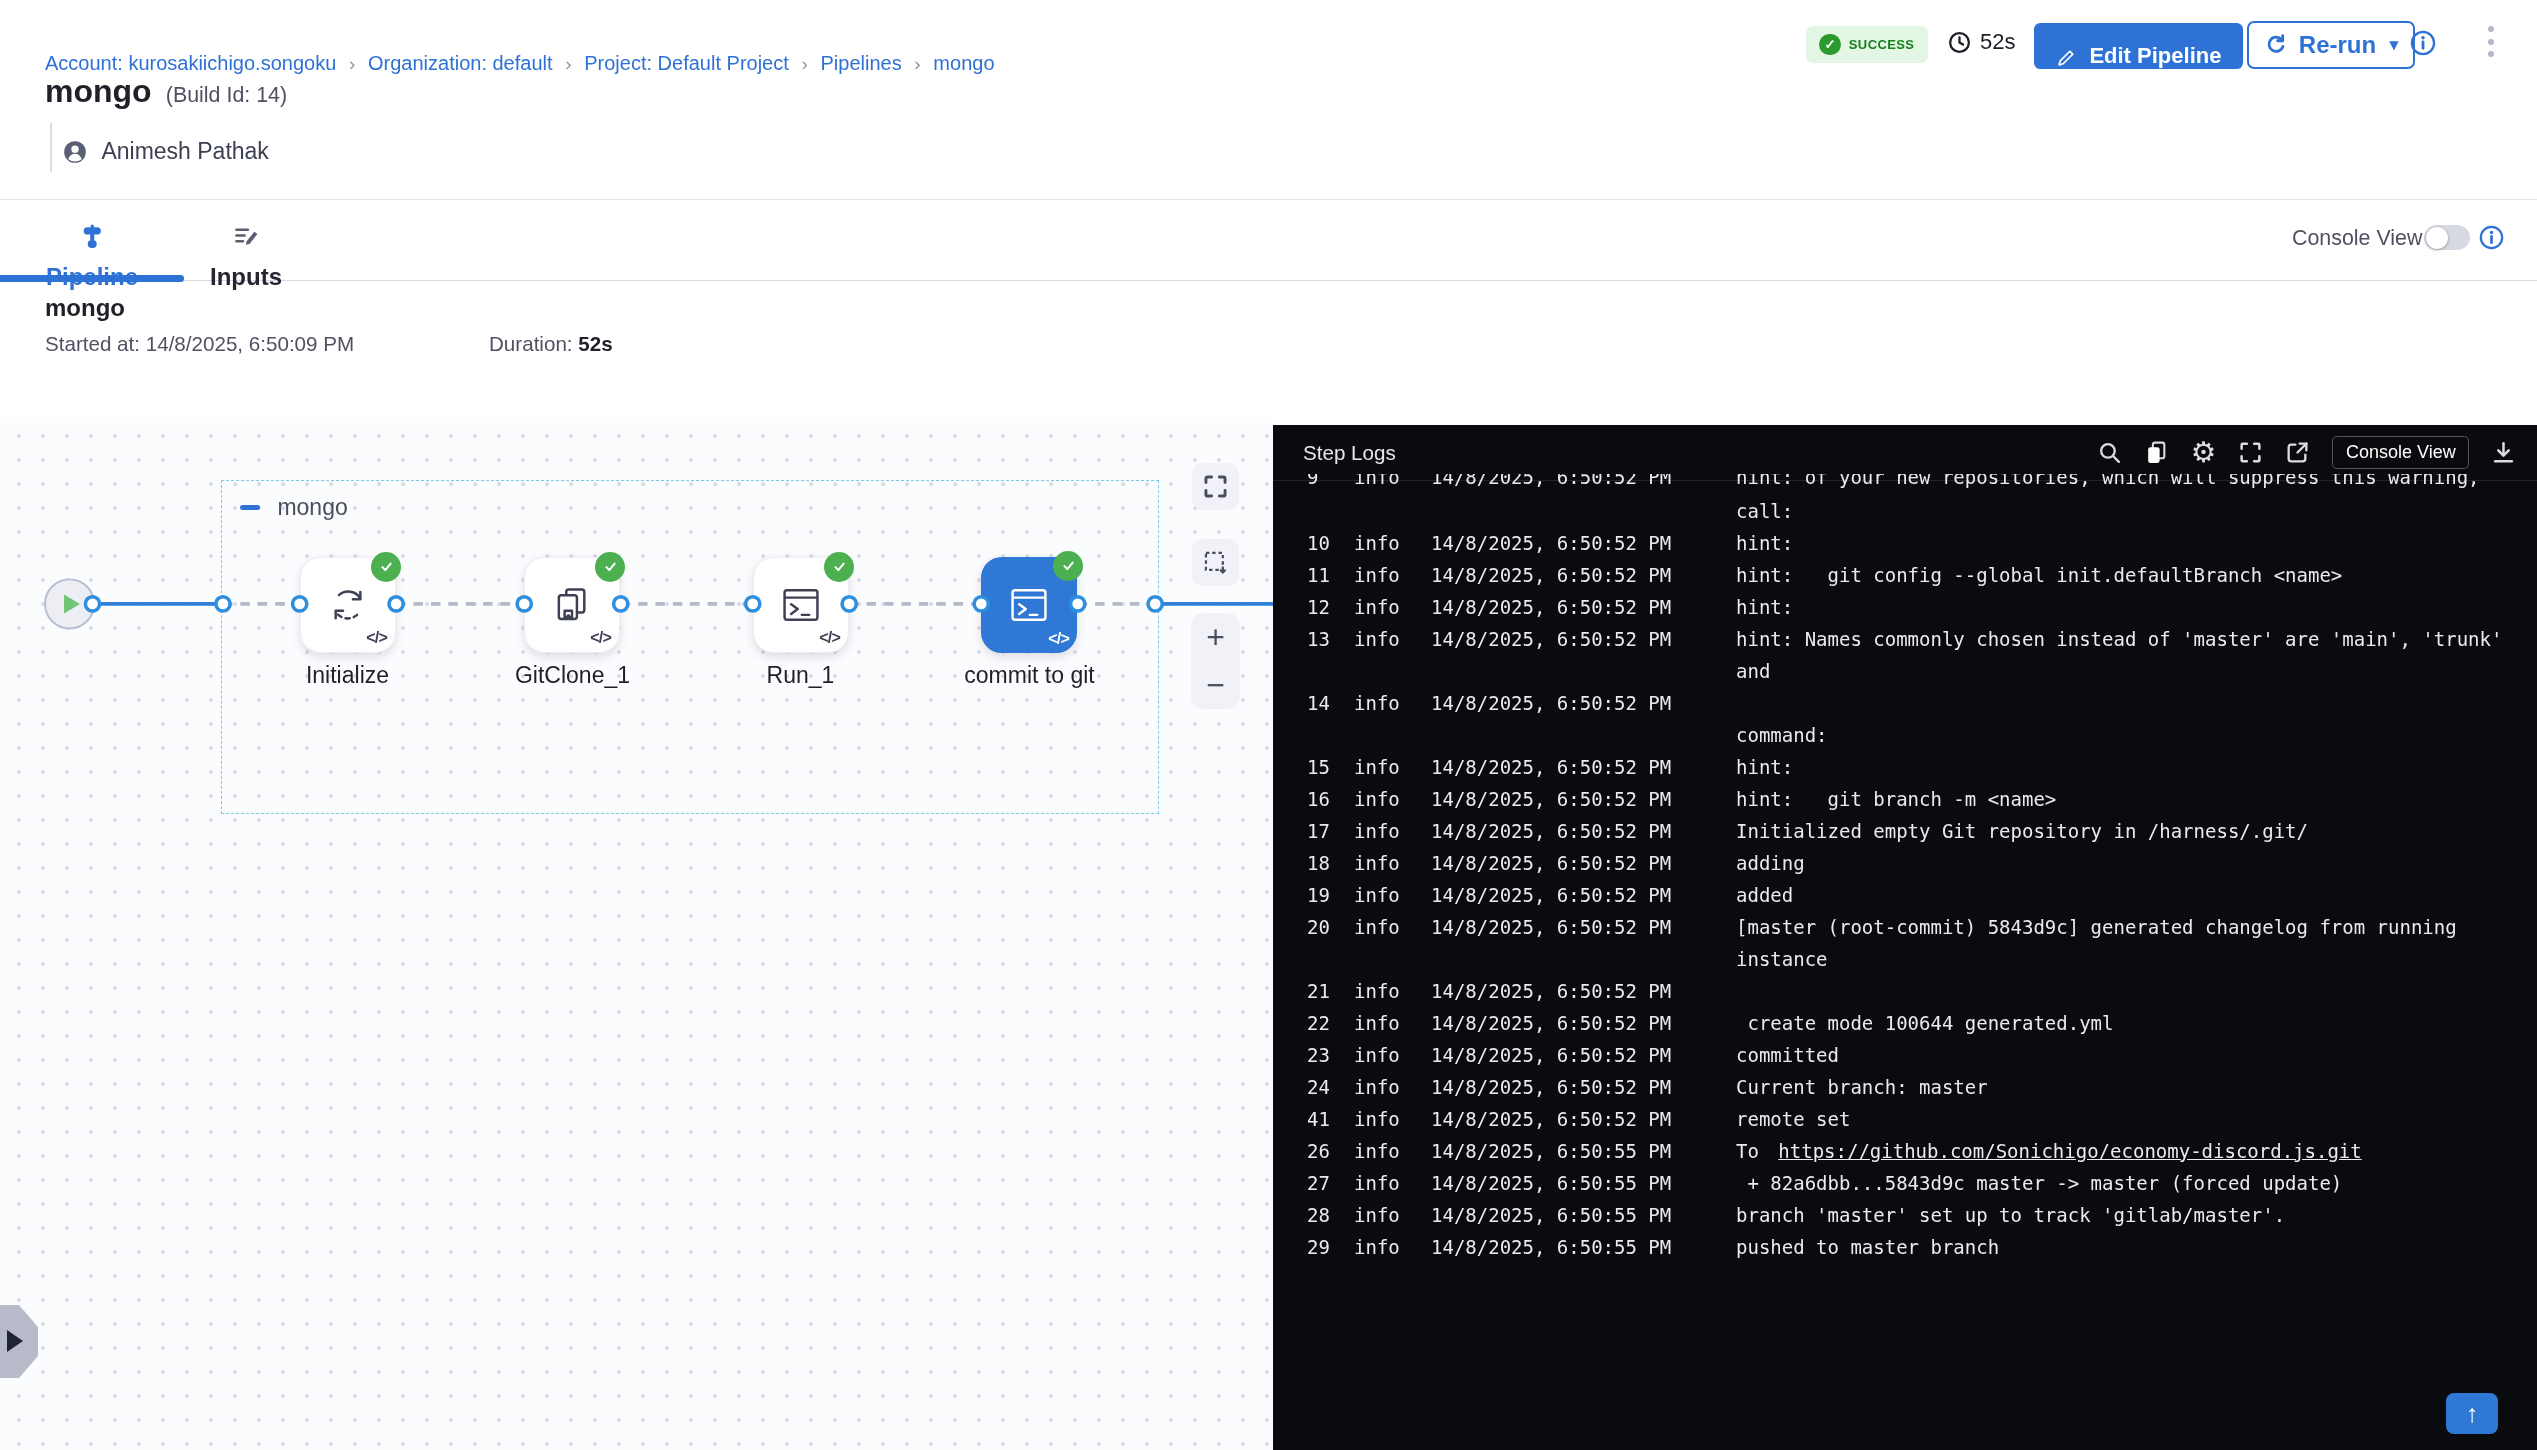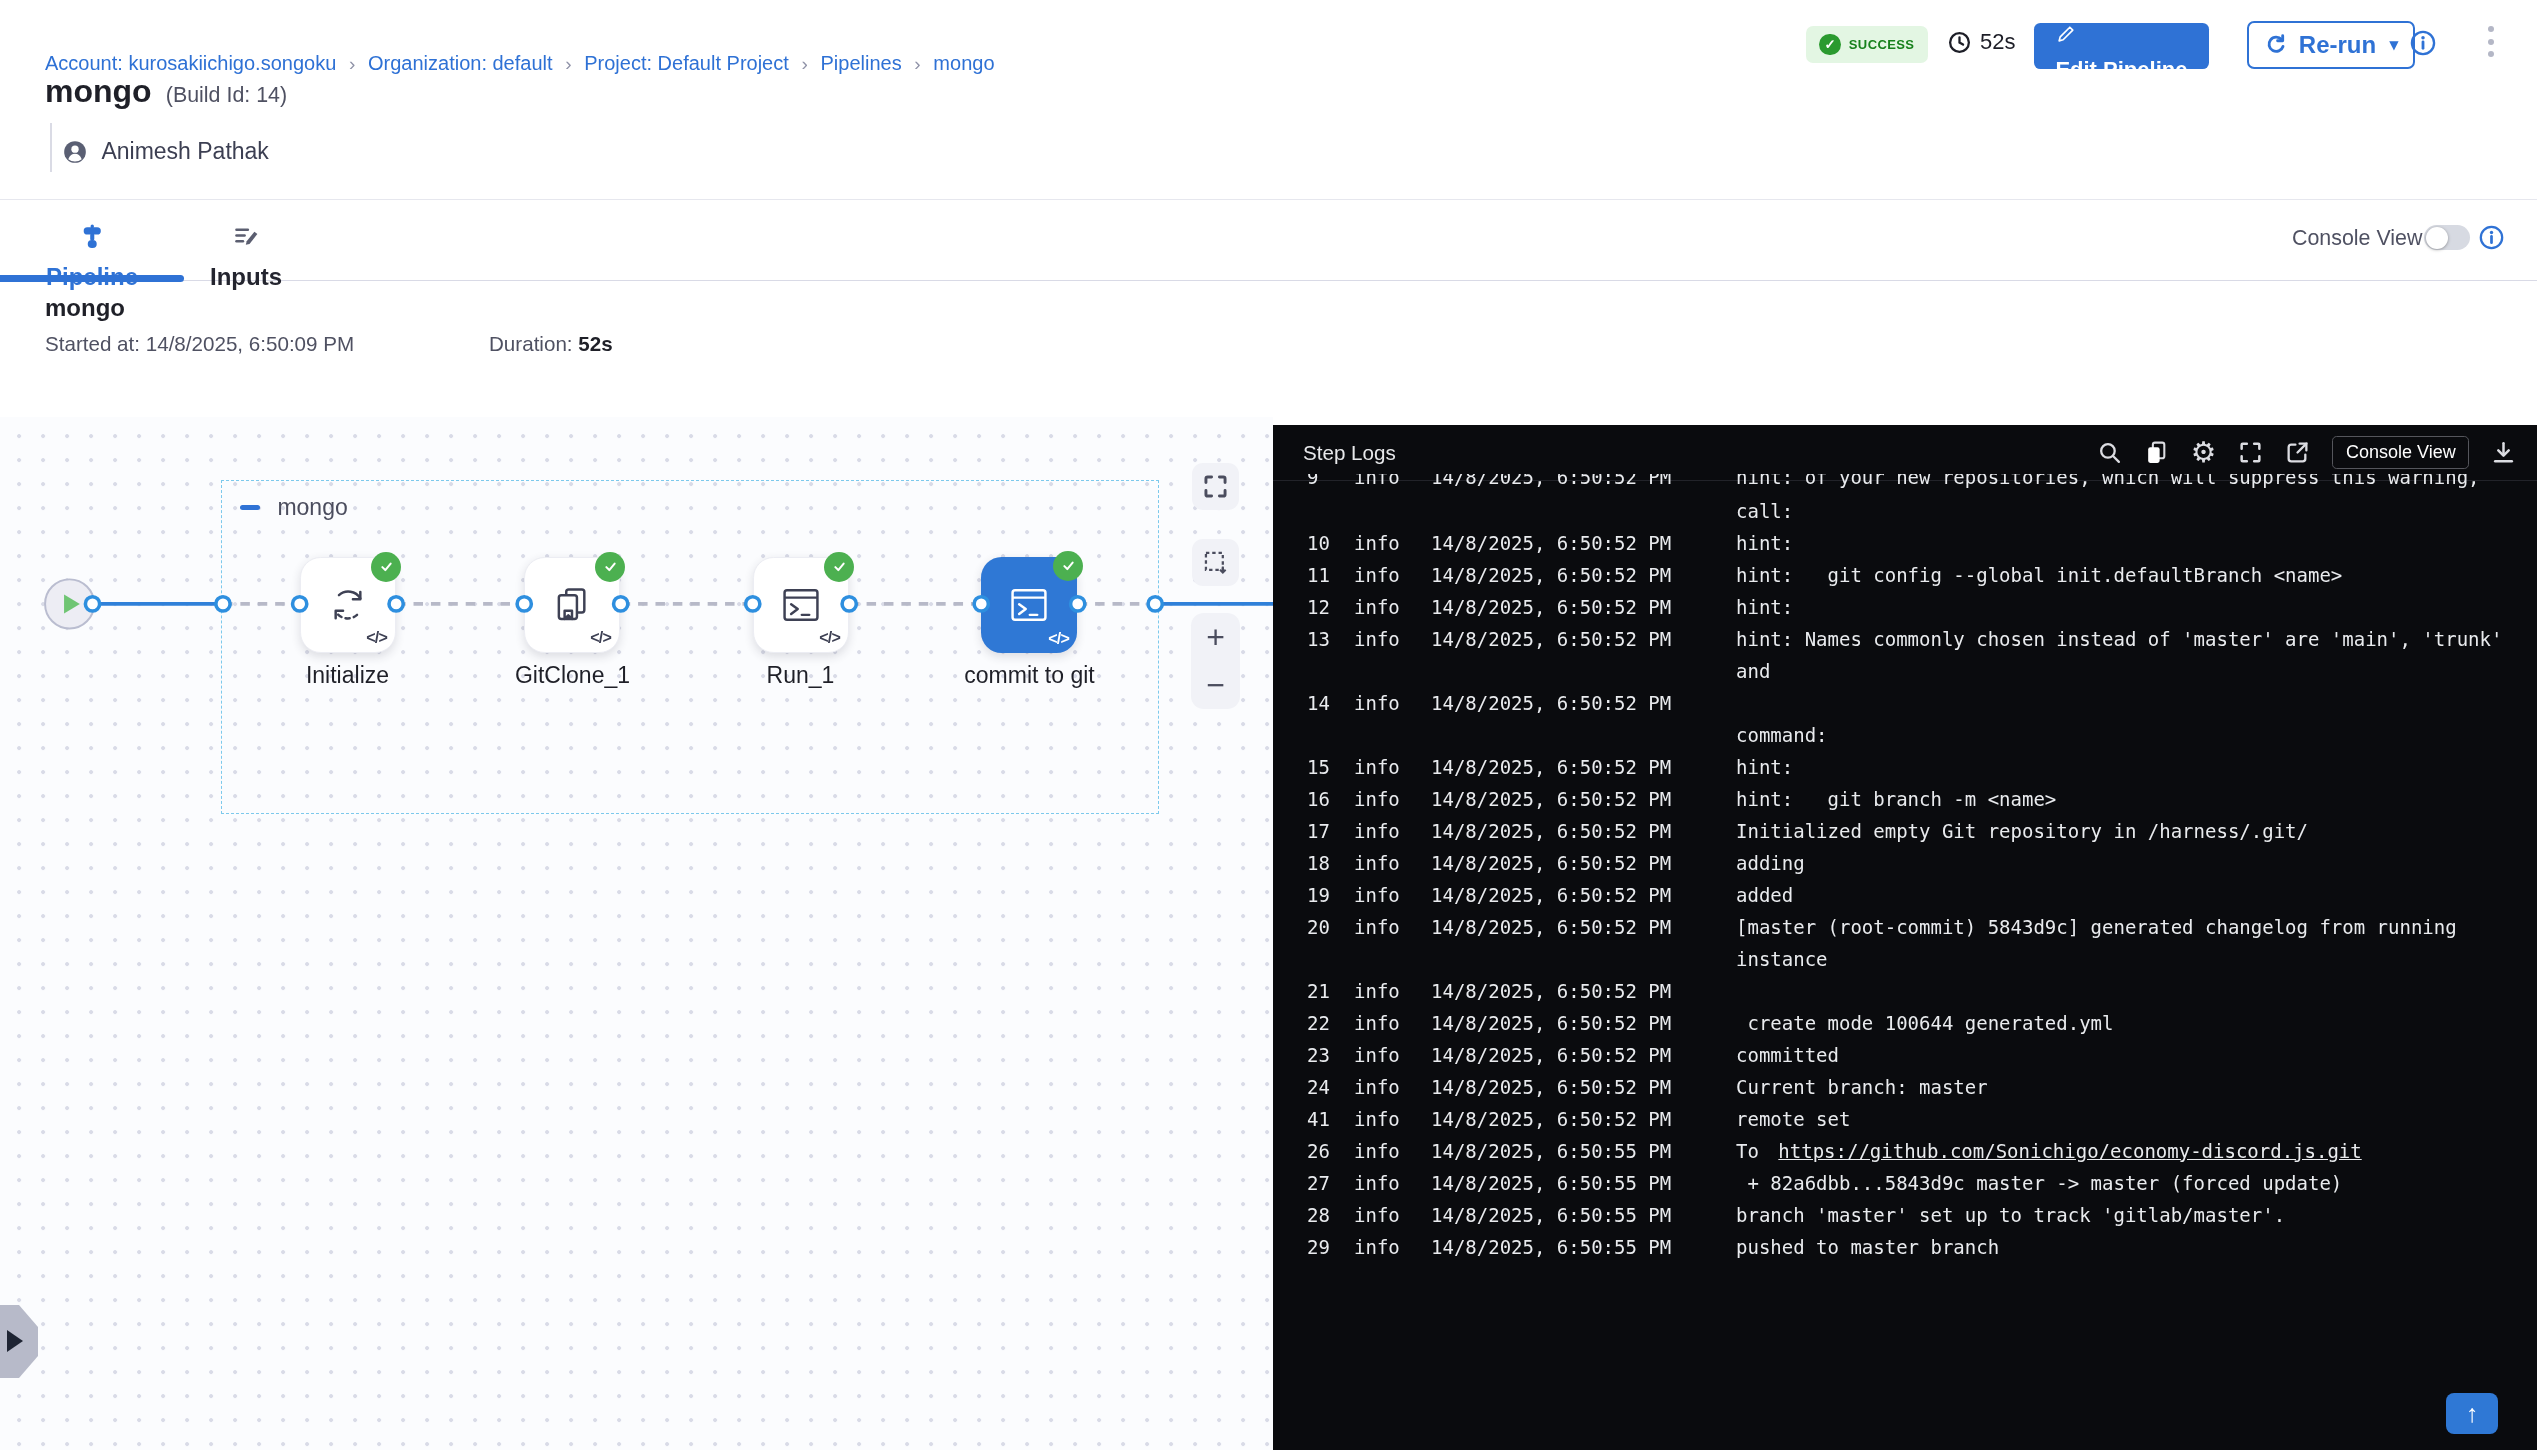"Edit Pipeline" #edit-btn { align-items: flex-start -> flex-end; flex-direction: column -> none }
